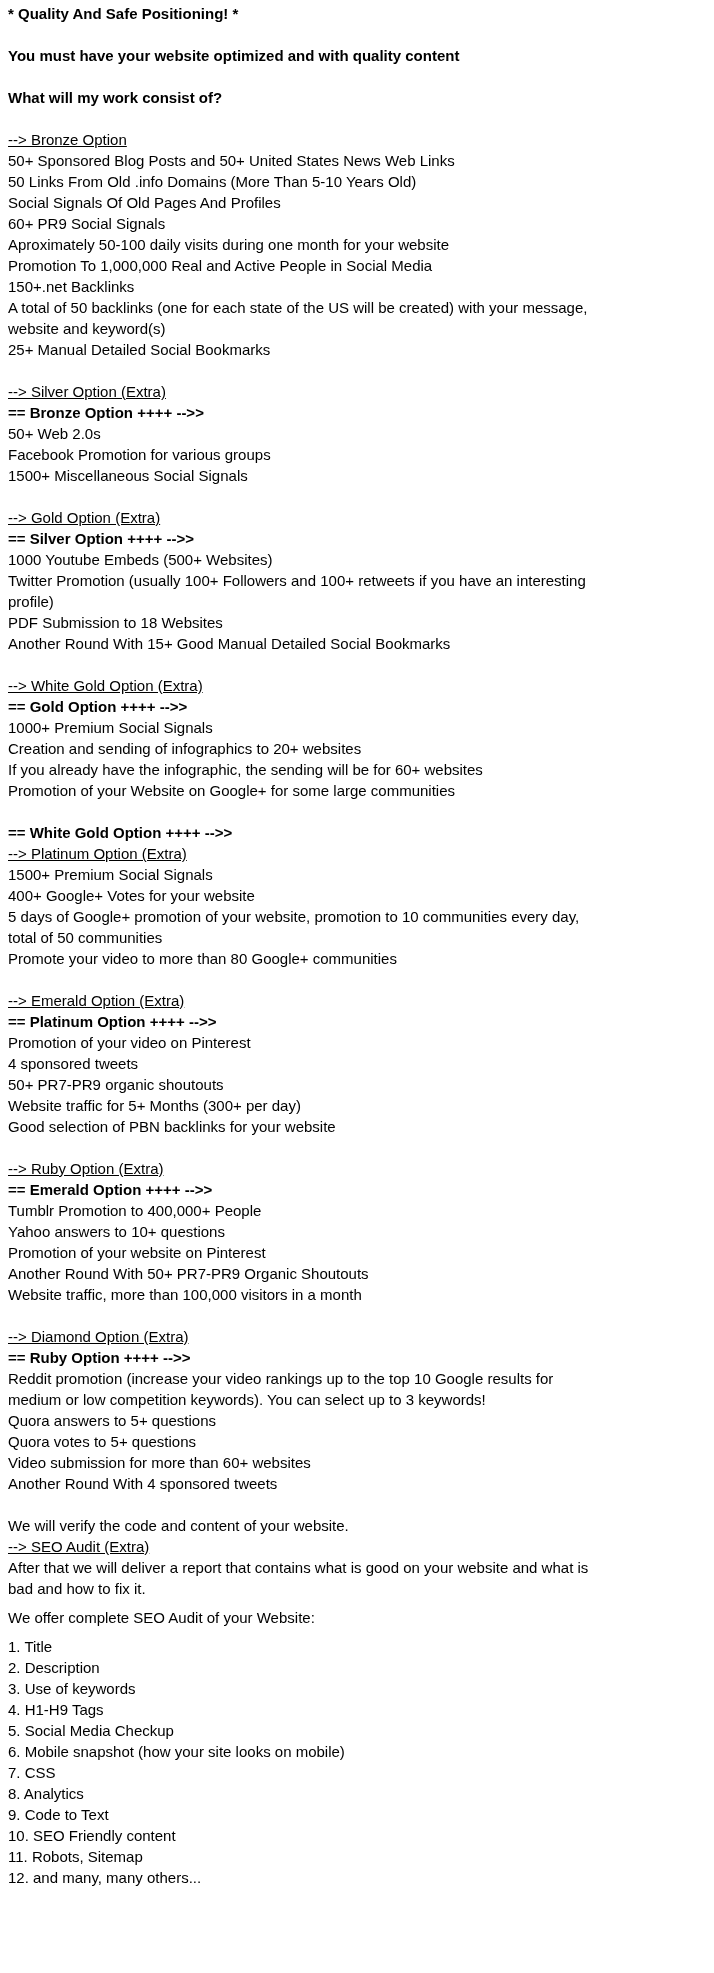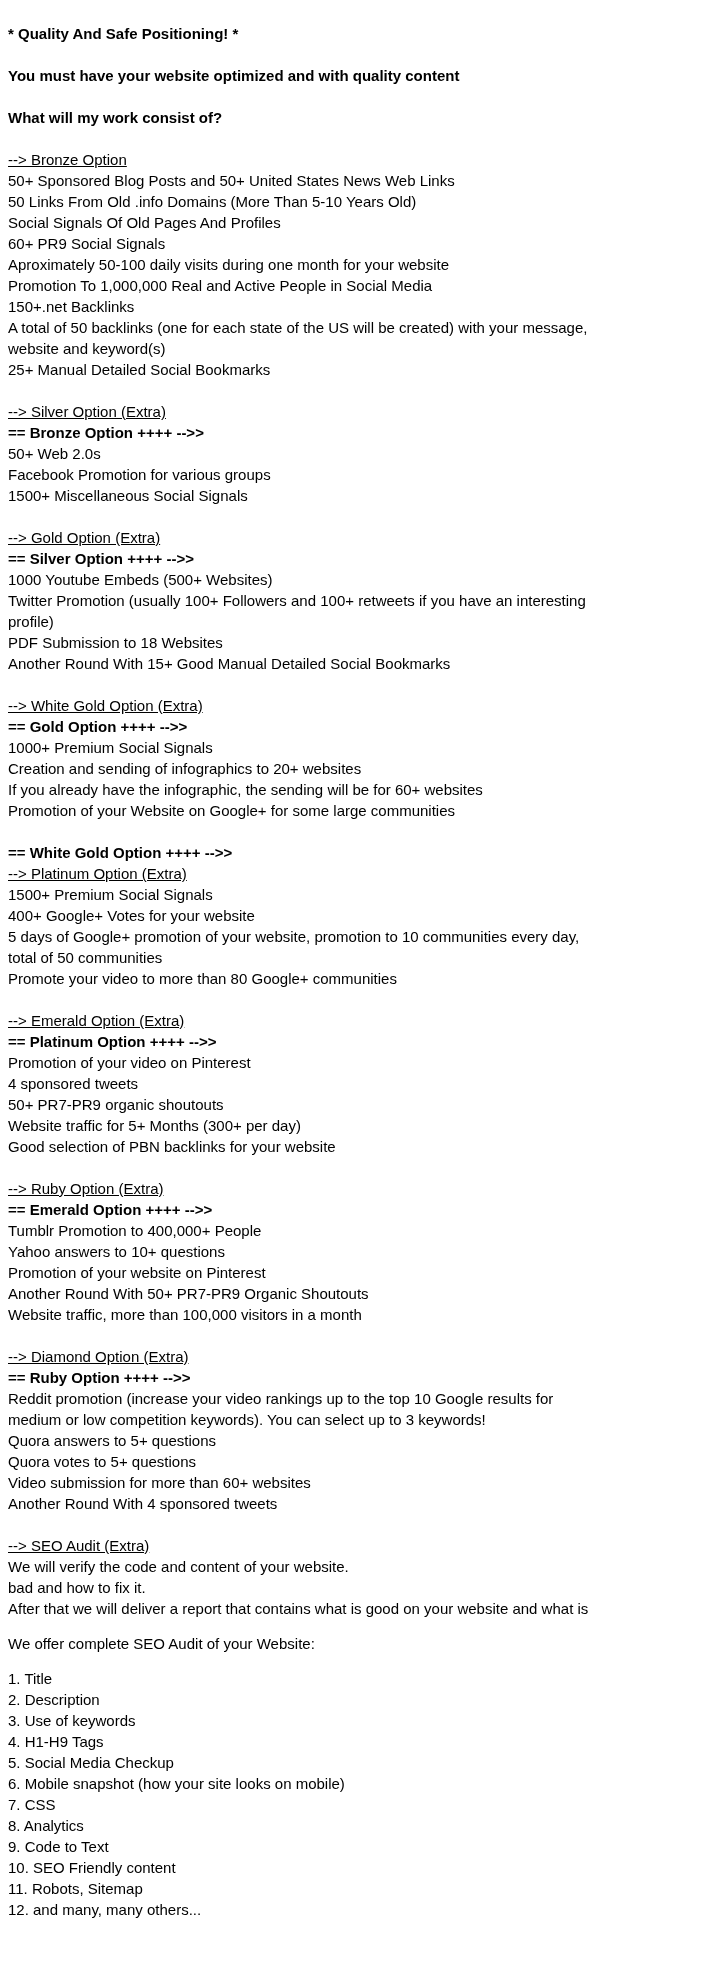"* Quality And Safe Positioning!" .doc { padding: 23px 8px 10px 8px -> 3px 8px 10px 8px }
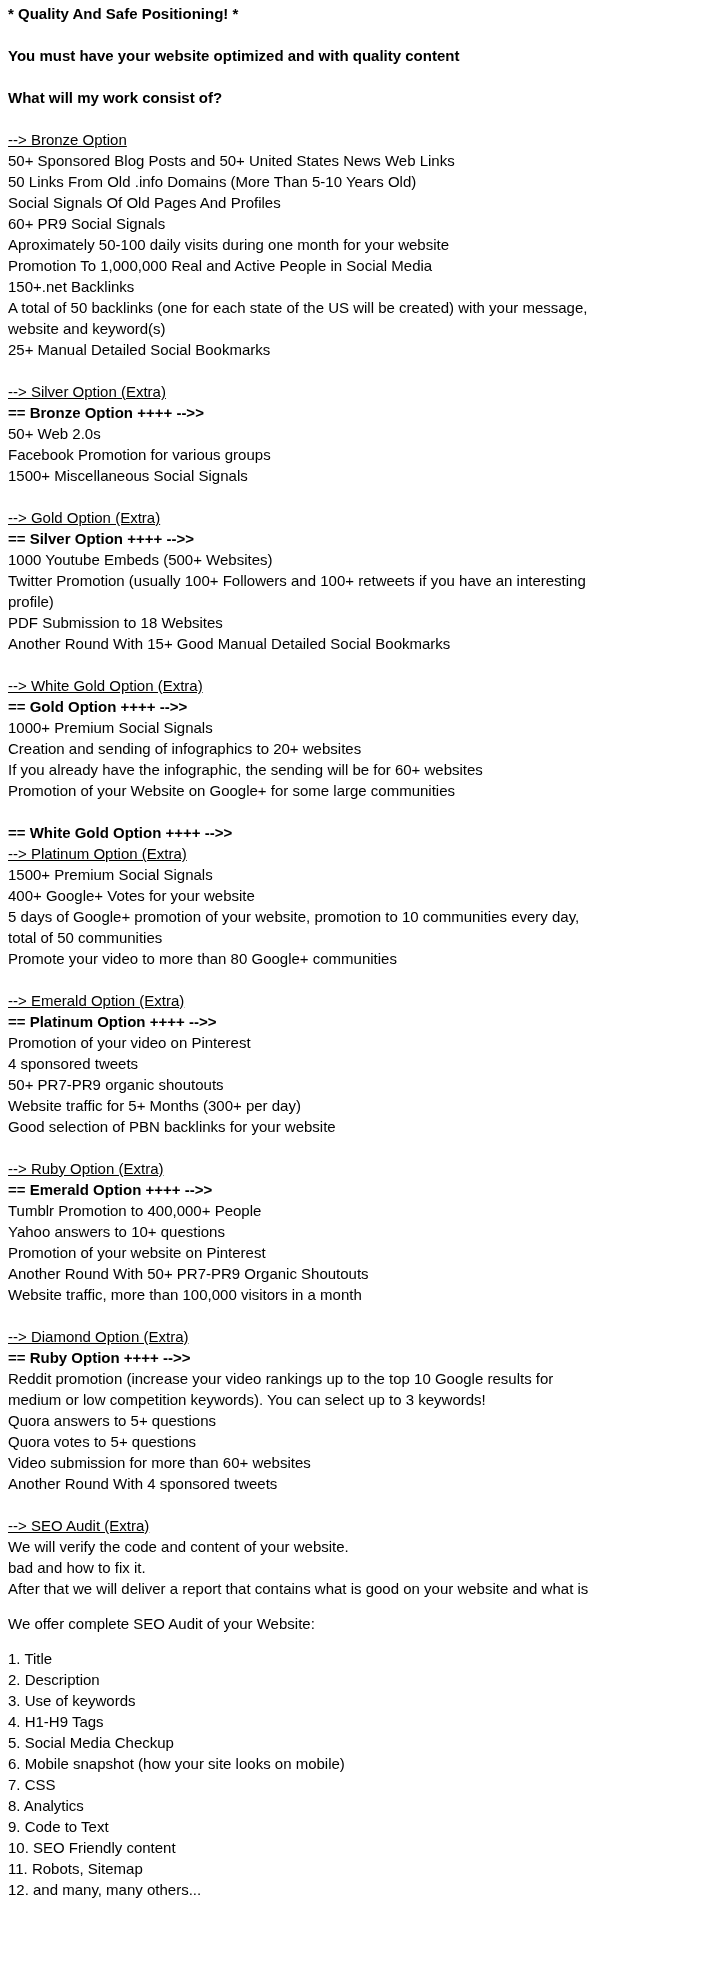"--> SEO Audit (Extra)" div.line { order: before "We will verify the code" -> after "We will verify the code" }
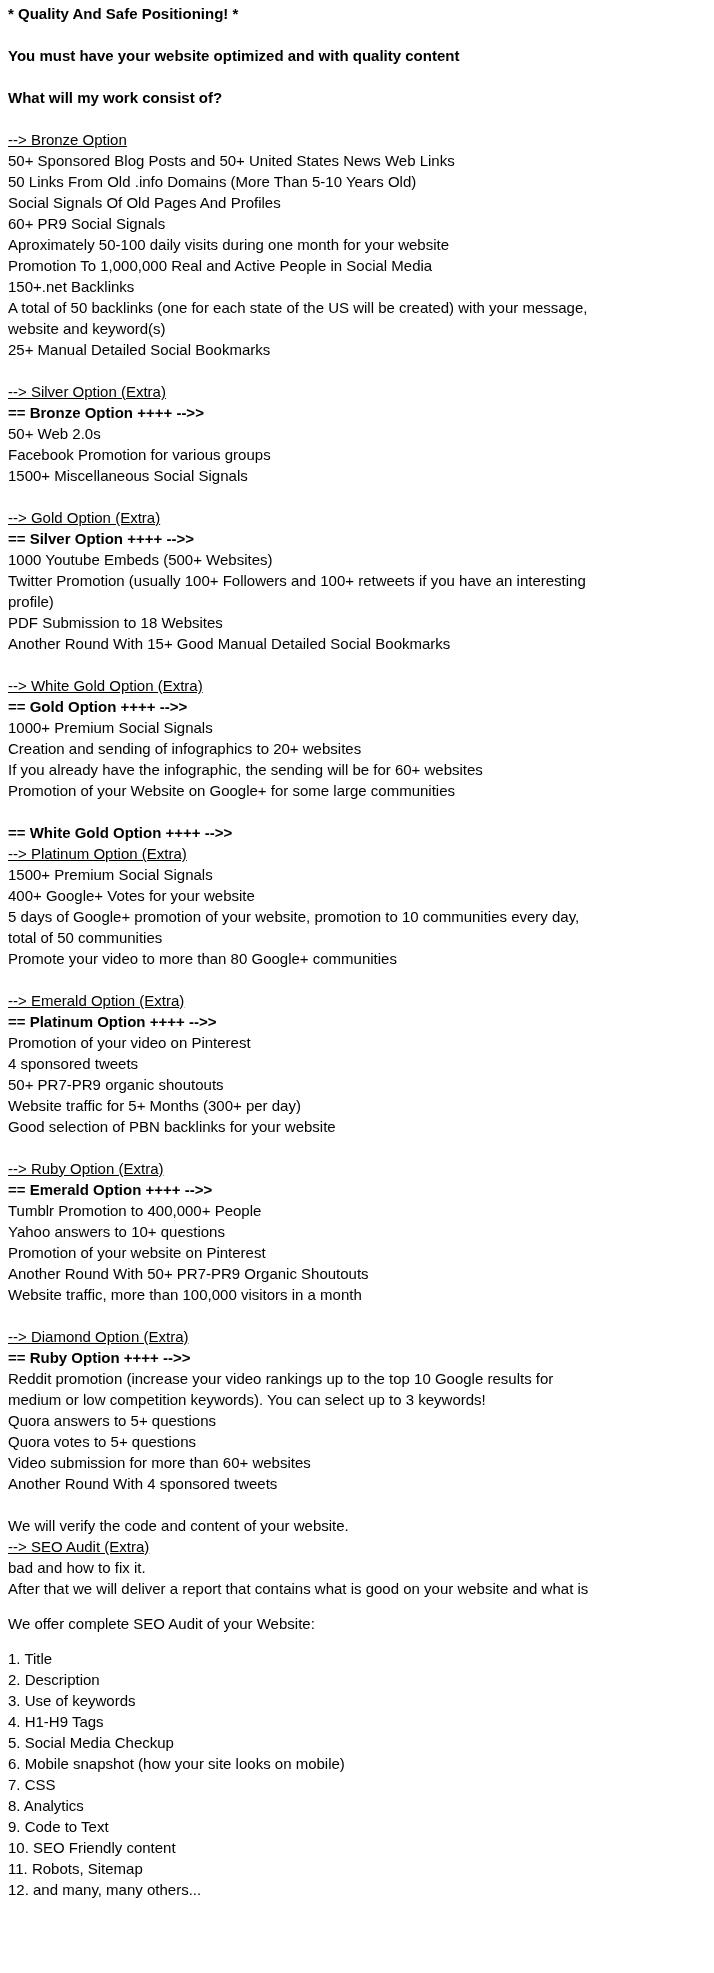"bad and how to fix" div.line { order: before "After that we will deliver" -> after "After that we will deliver" }
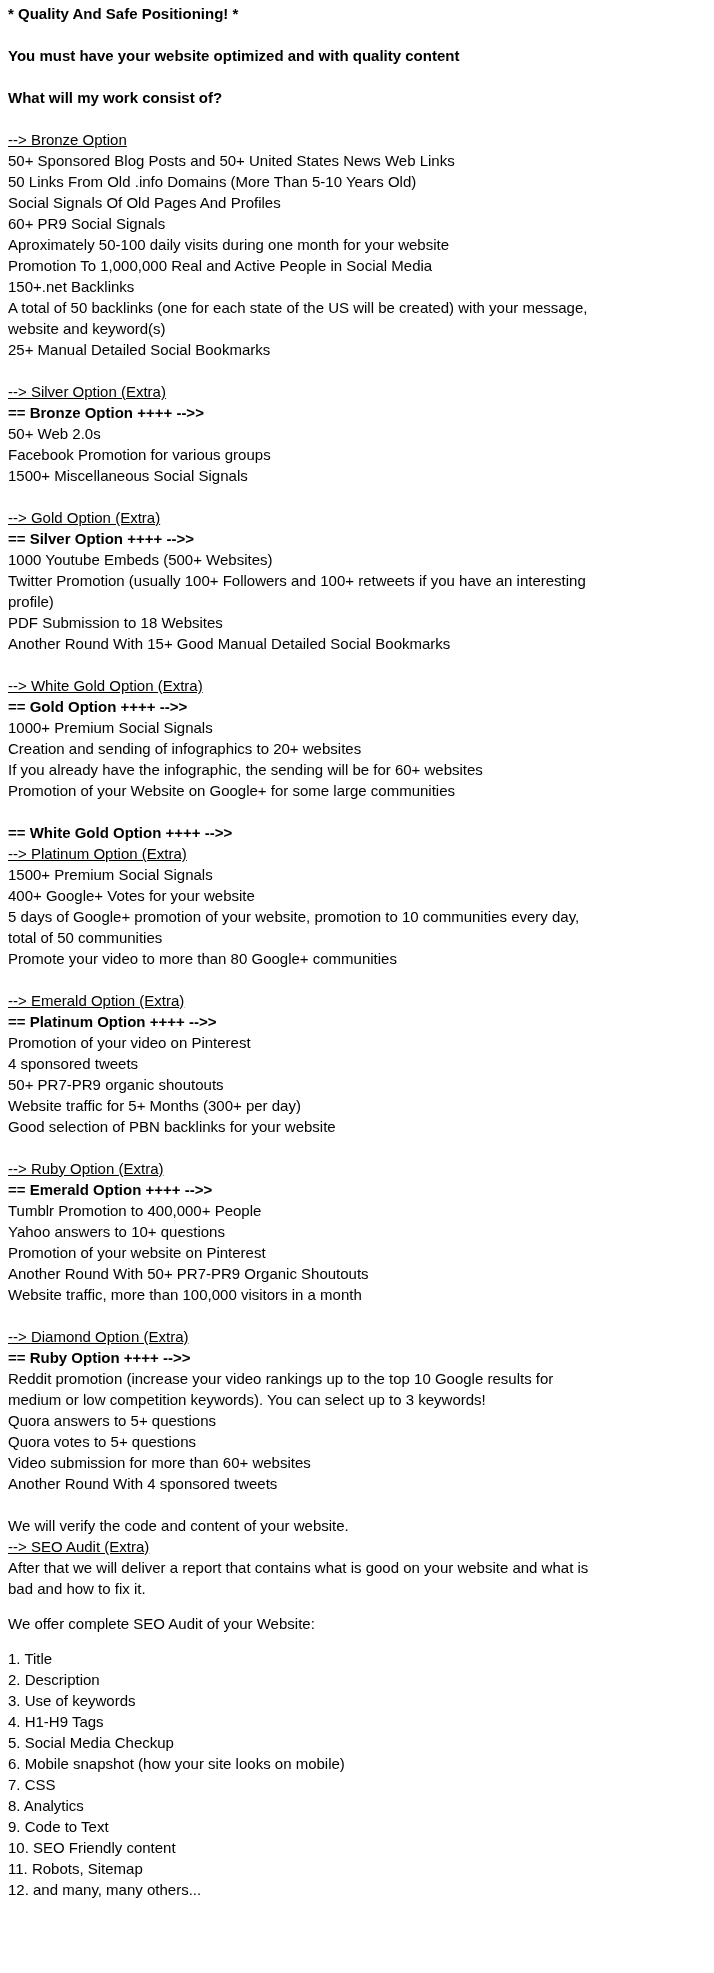"We offer complete SEO Audit" .gap-before { margin-top: 14px -> 8px }
